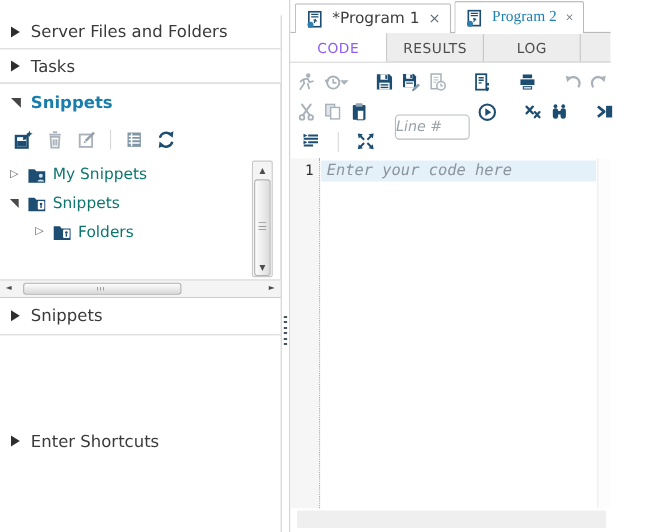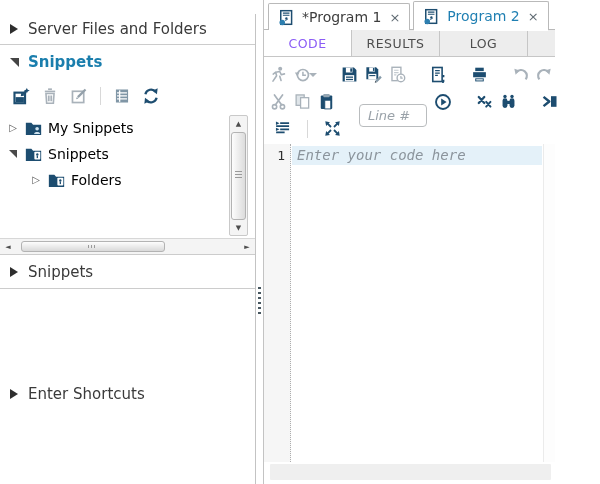"Program 2" .ptab.active { font-family: none -> Liberation Serif, serif }
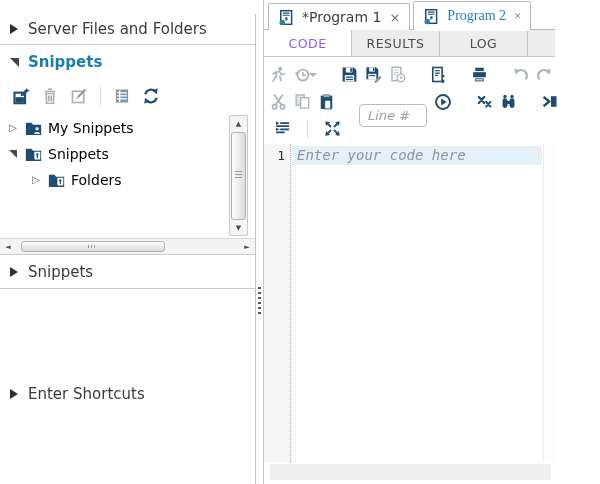"Tasks" div.sec-header { html: none -> <div> <span></span> <span>Tasks</span> </div> }
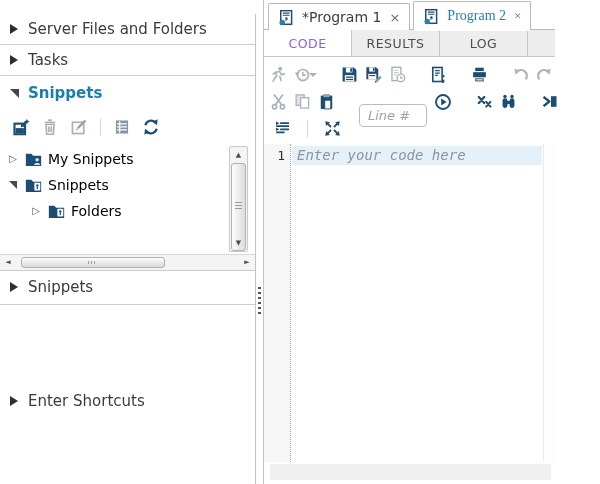"Line #" .lineinput { padding: 0 8px -> 0 0 }
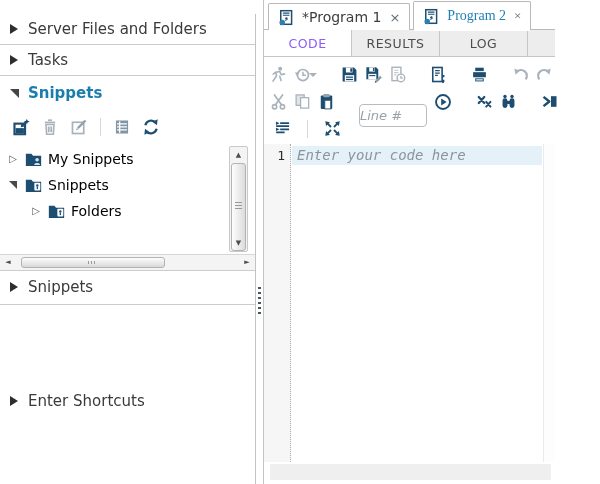"My Snippets" .tlabel { color: #000000 -> #0f766e }
